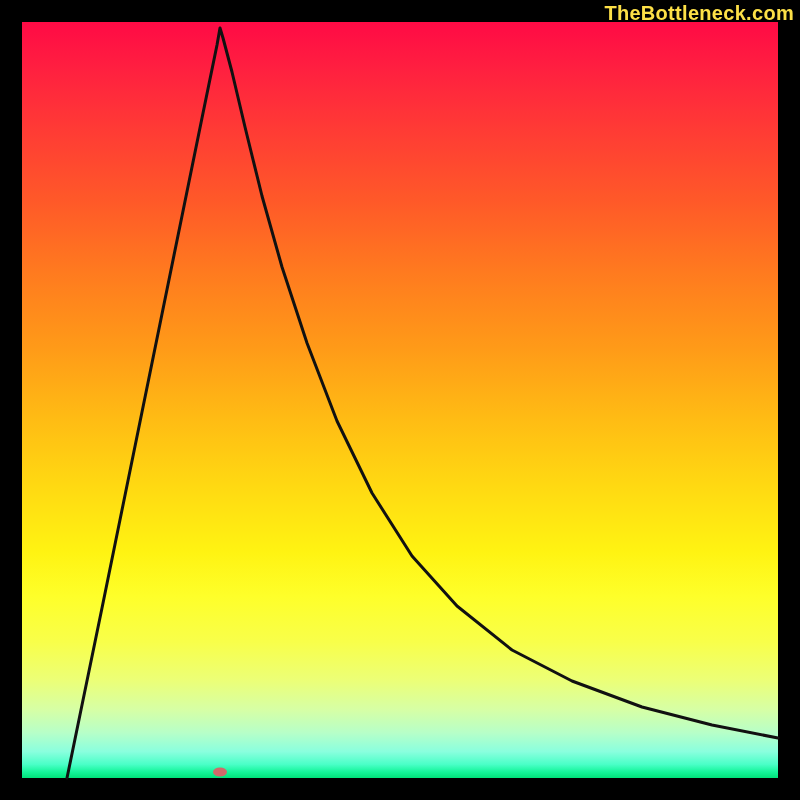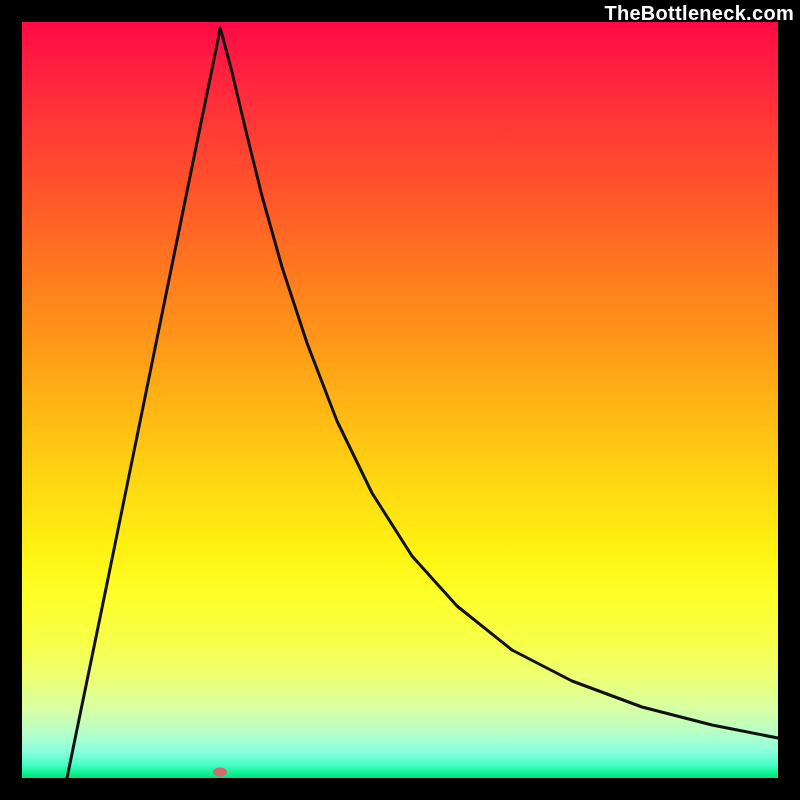"TheBottleneck.com" .watermark { color: #ffffff -> #fde047 }
